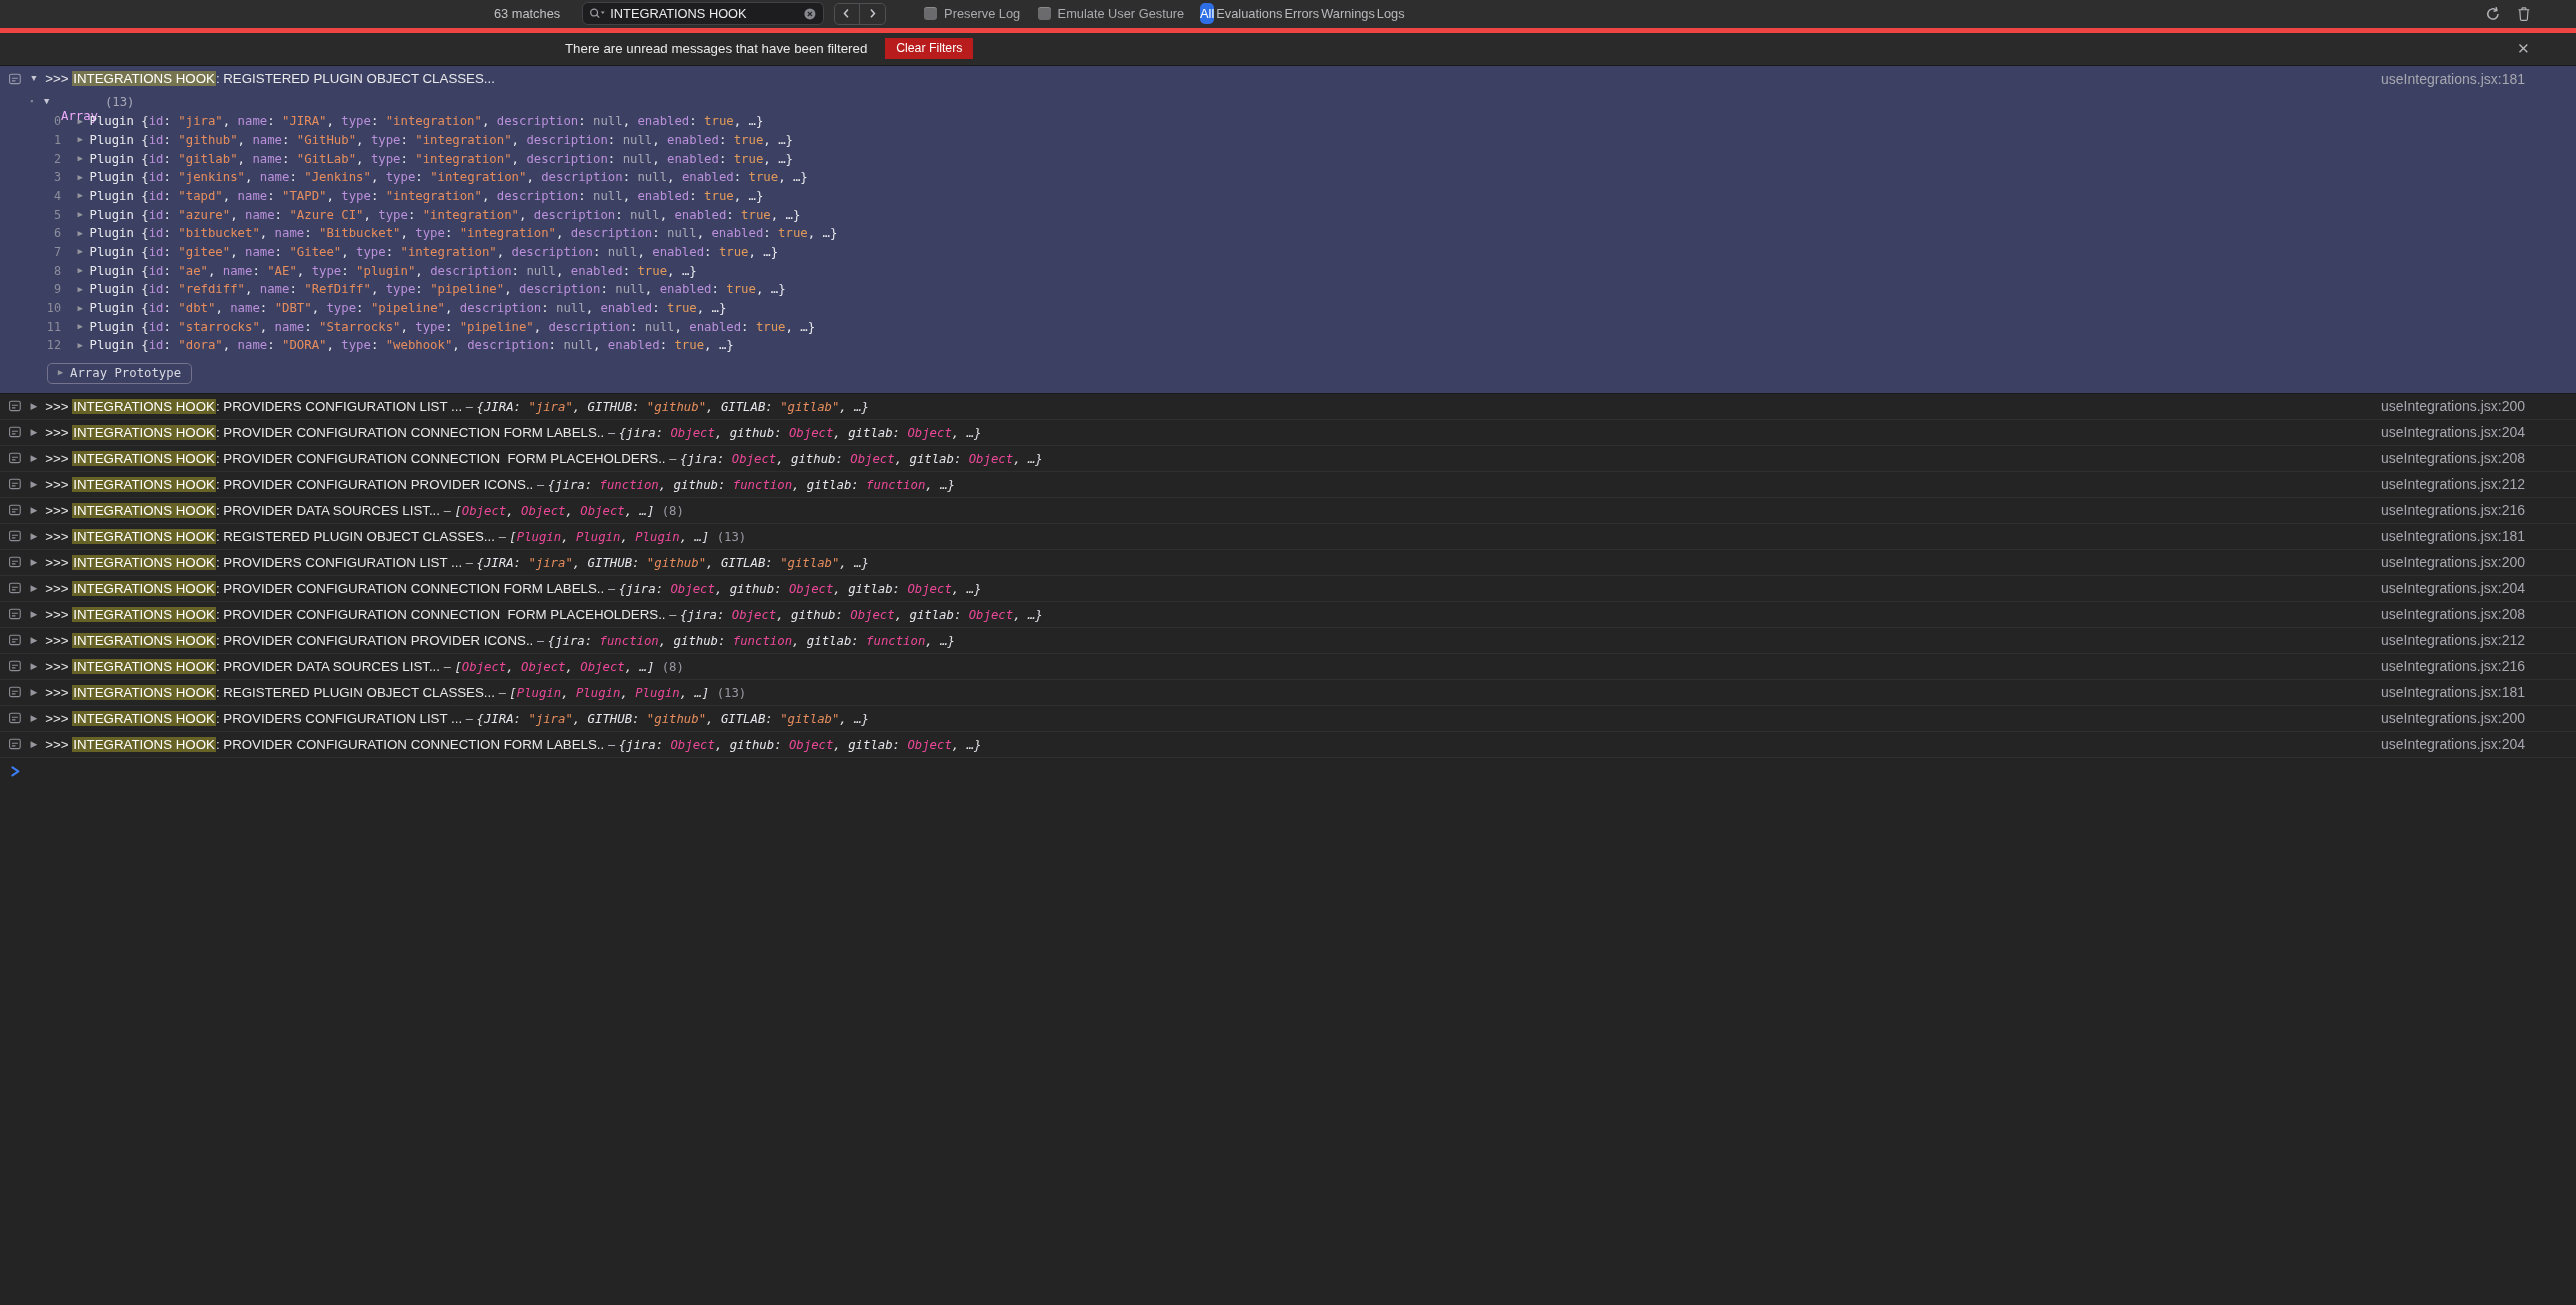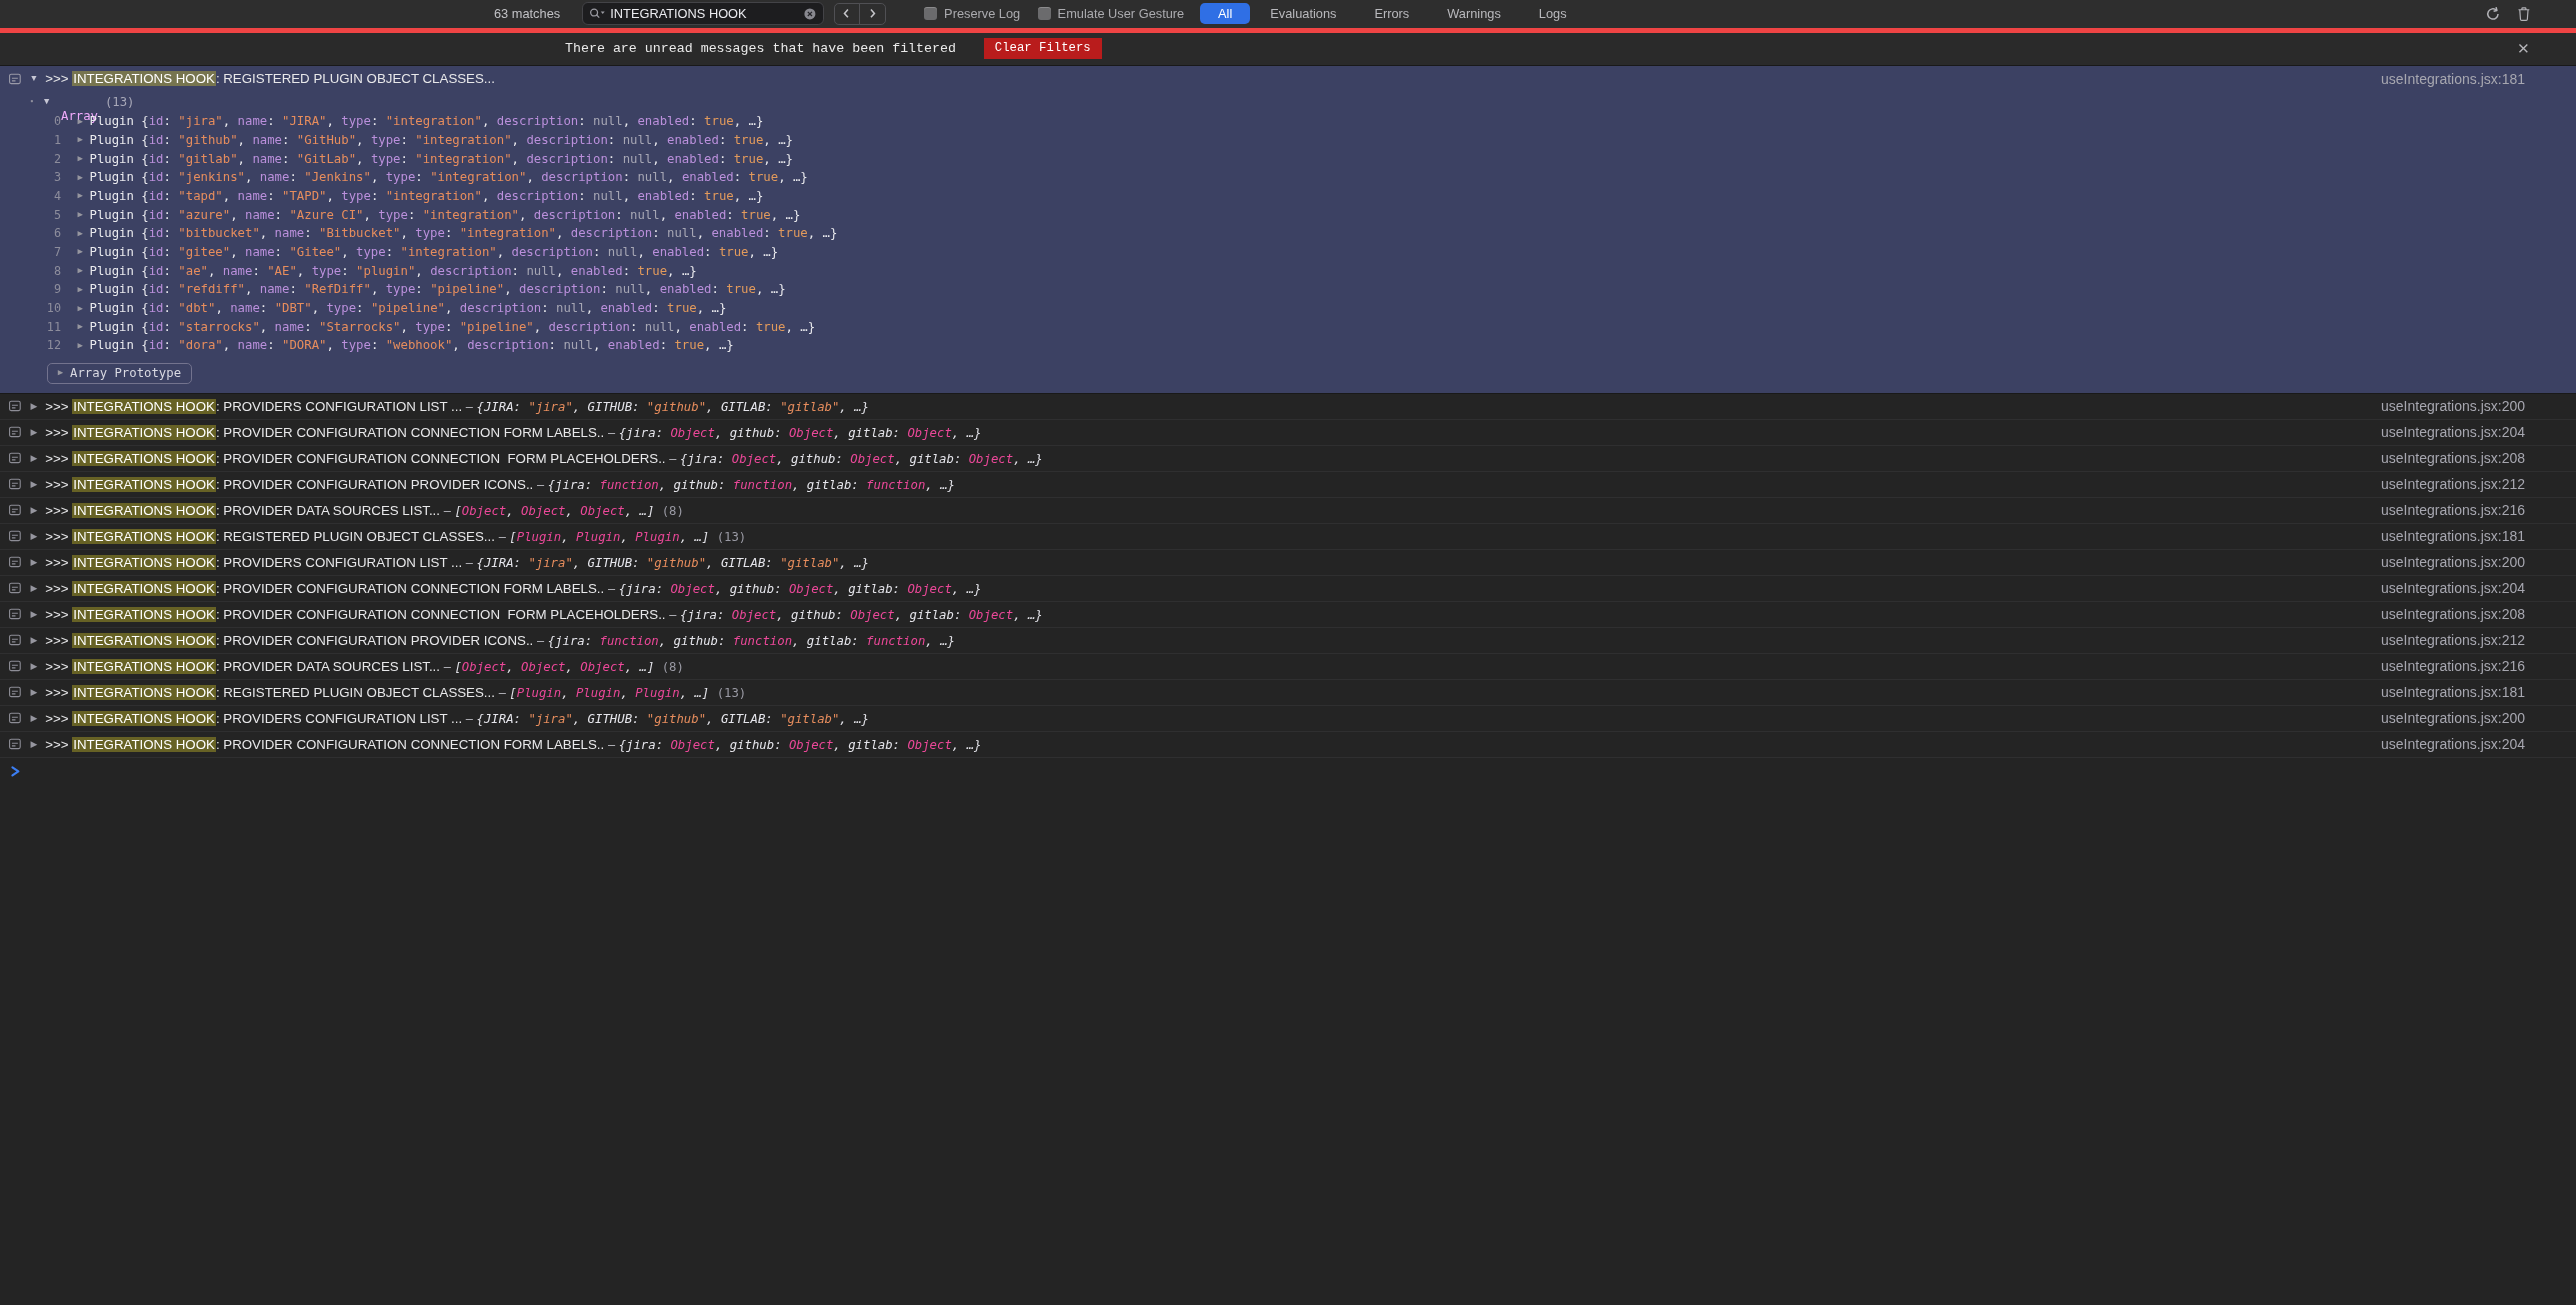"All" .scope { padding: 3px 18px -> 3px 0 }
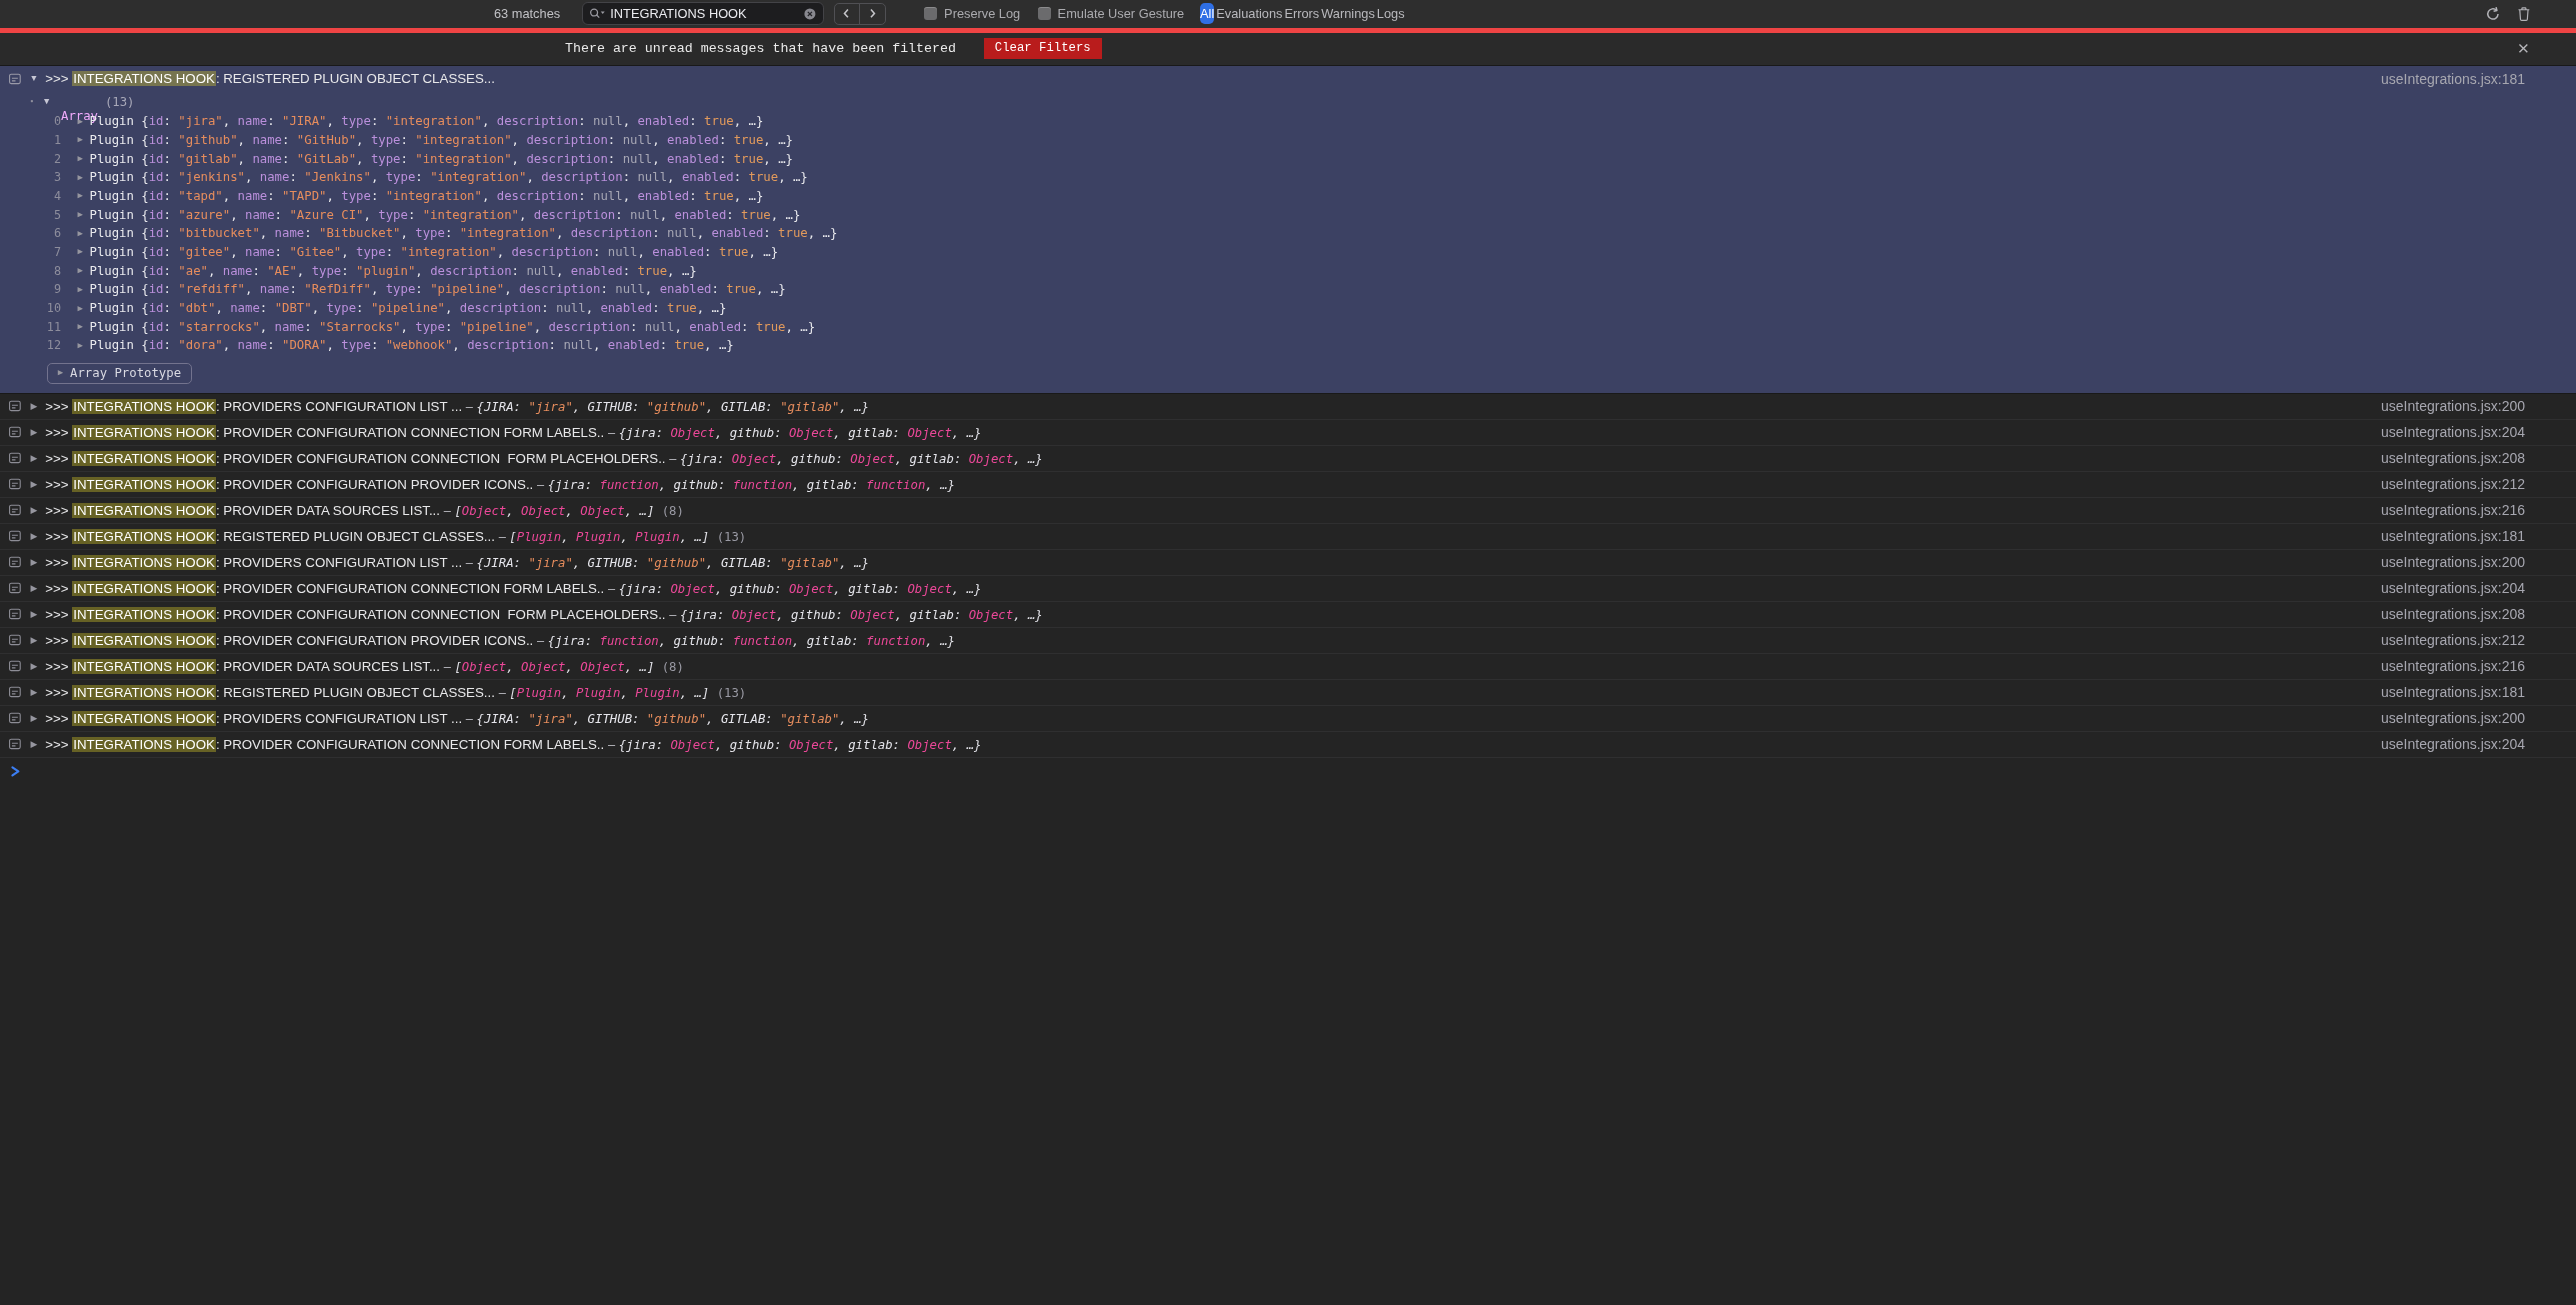"There are unread messages that" .banner-inner { font-family: Liberation Mono, monospace -> none; gap: 28px -> 18px }
